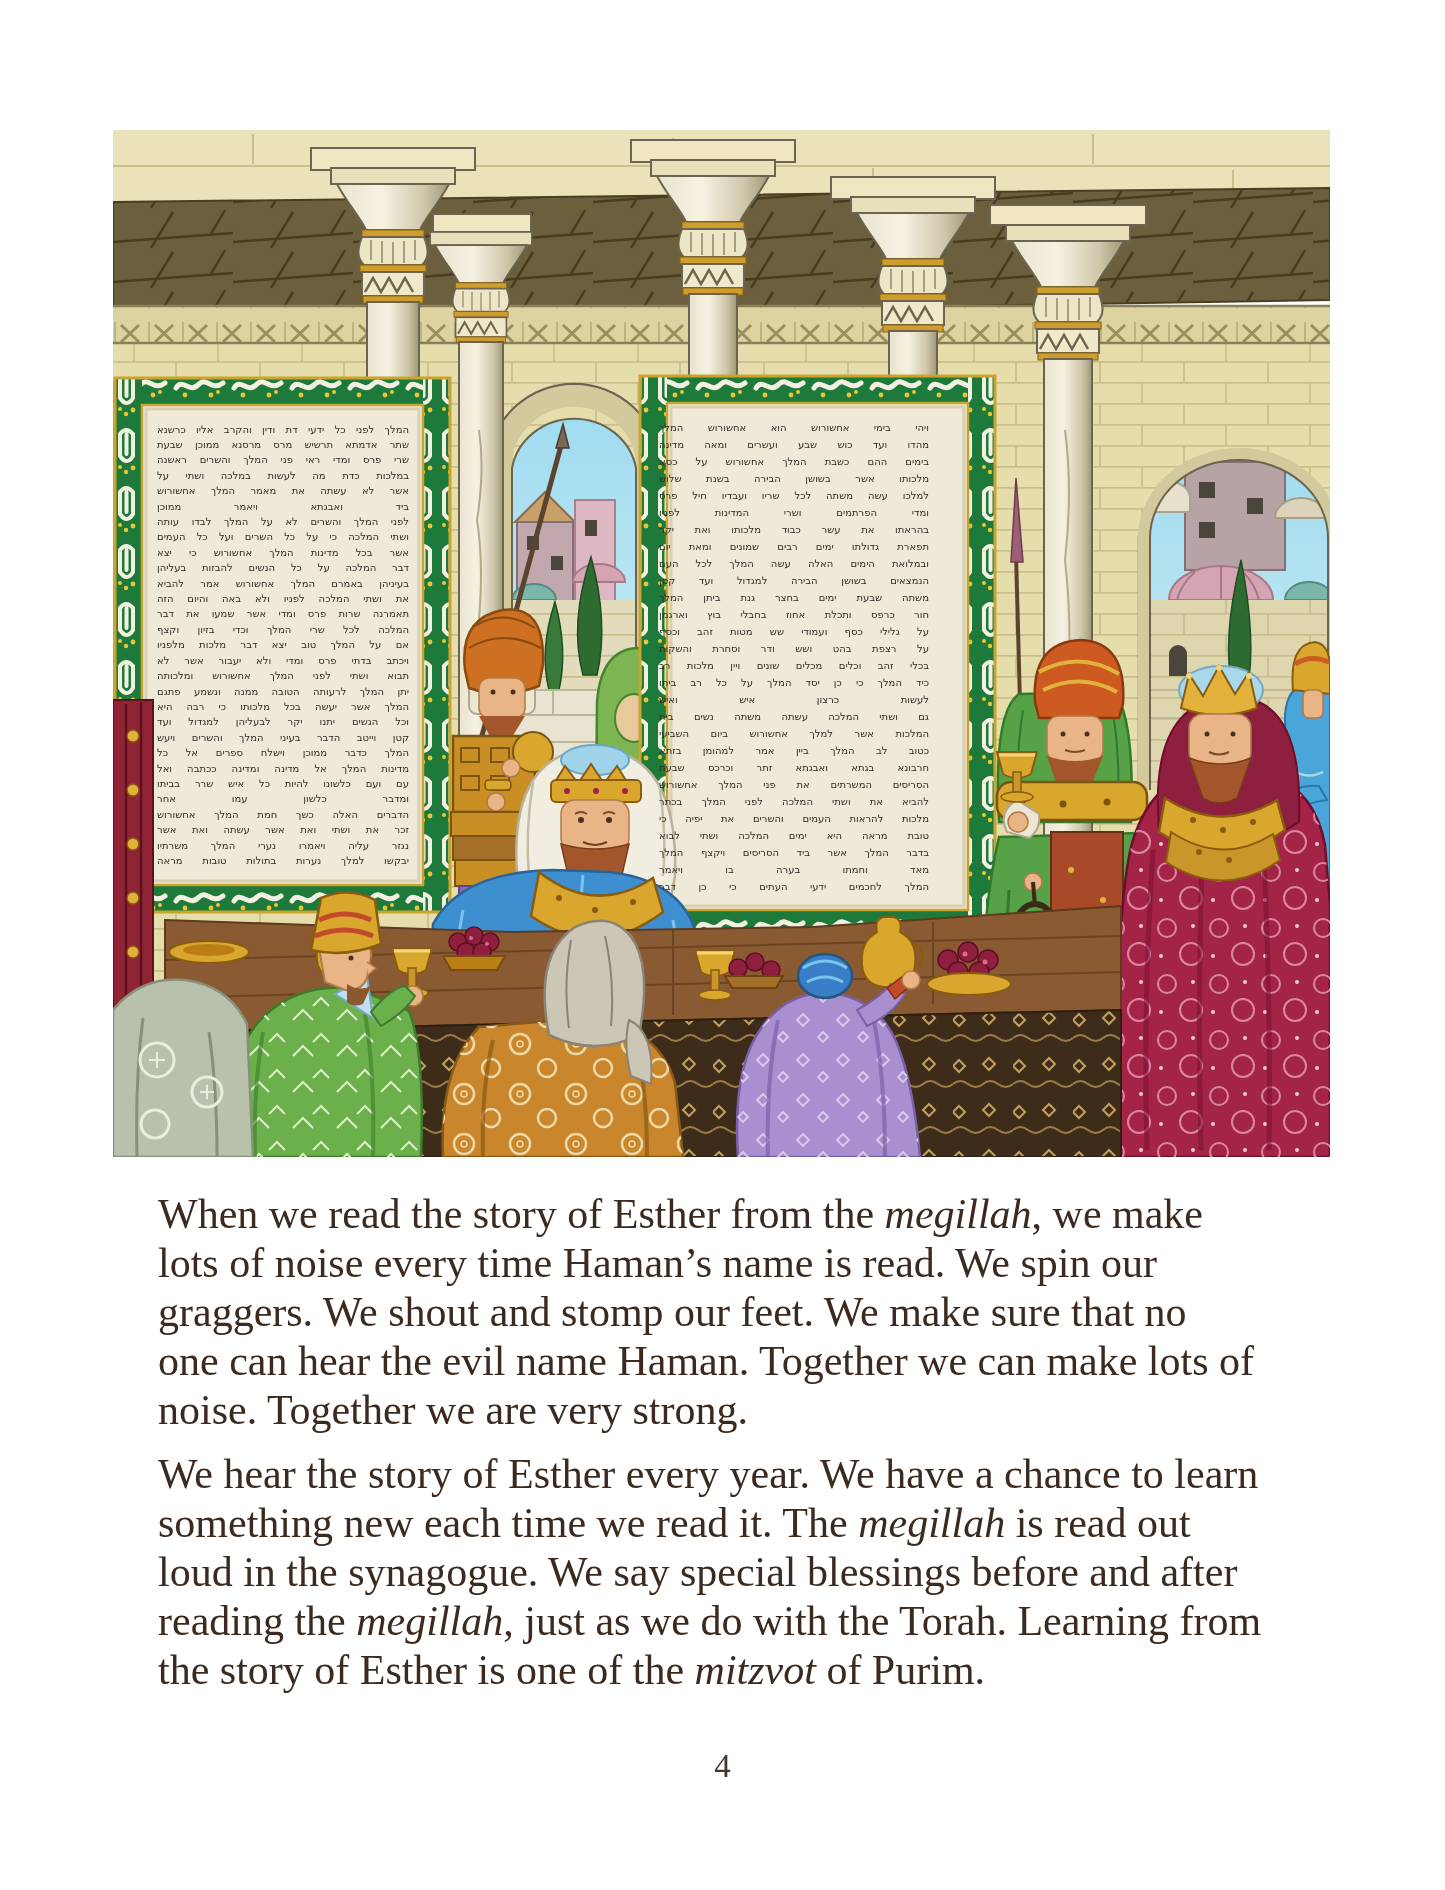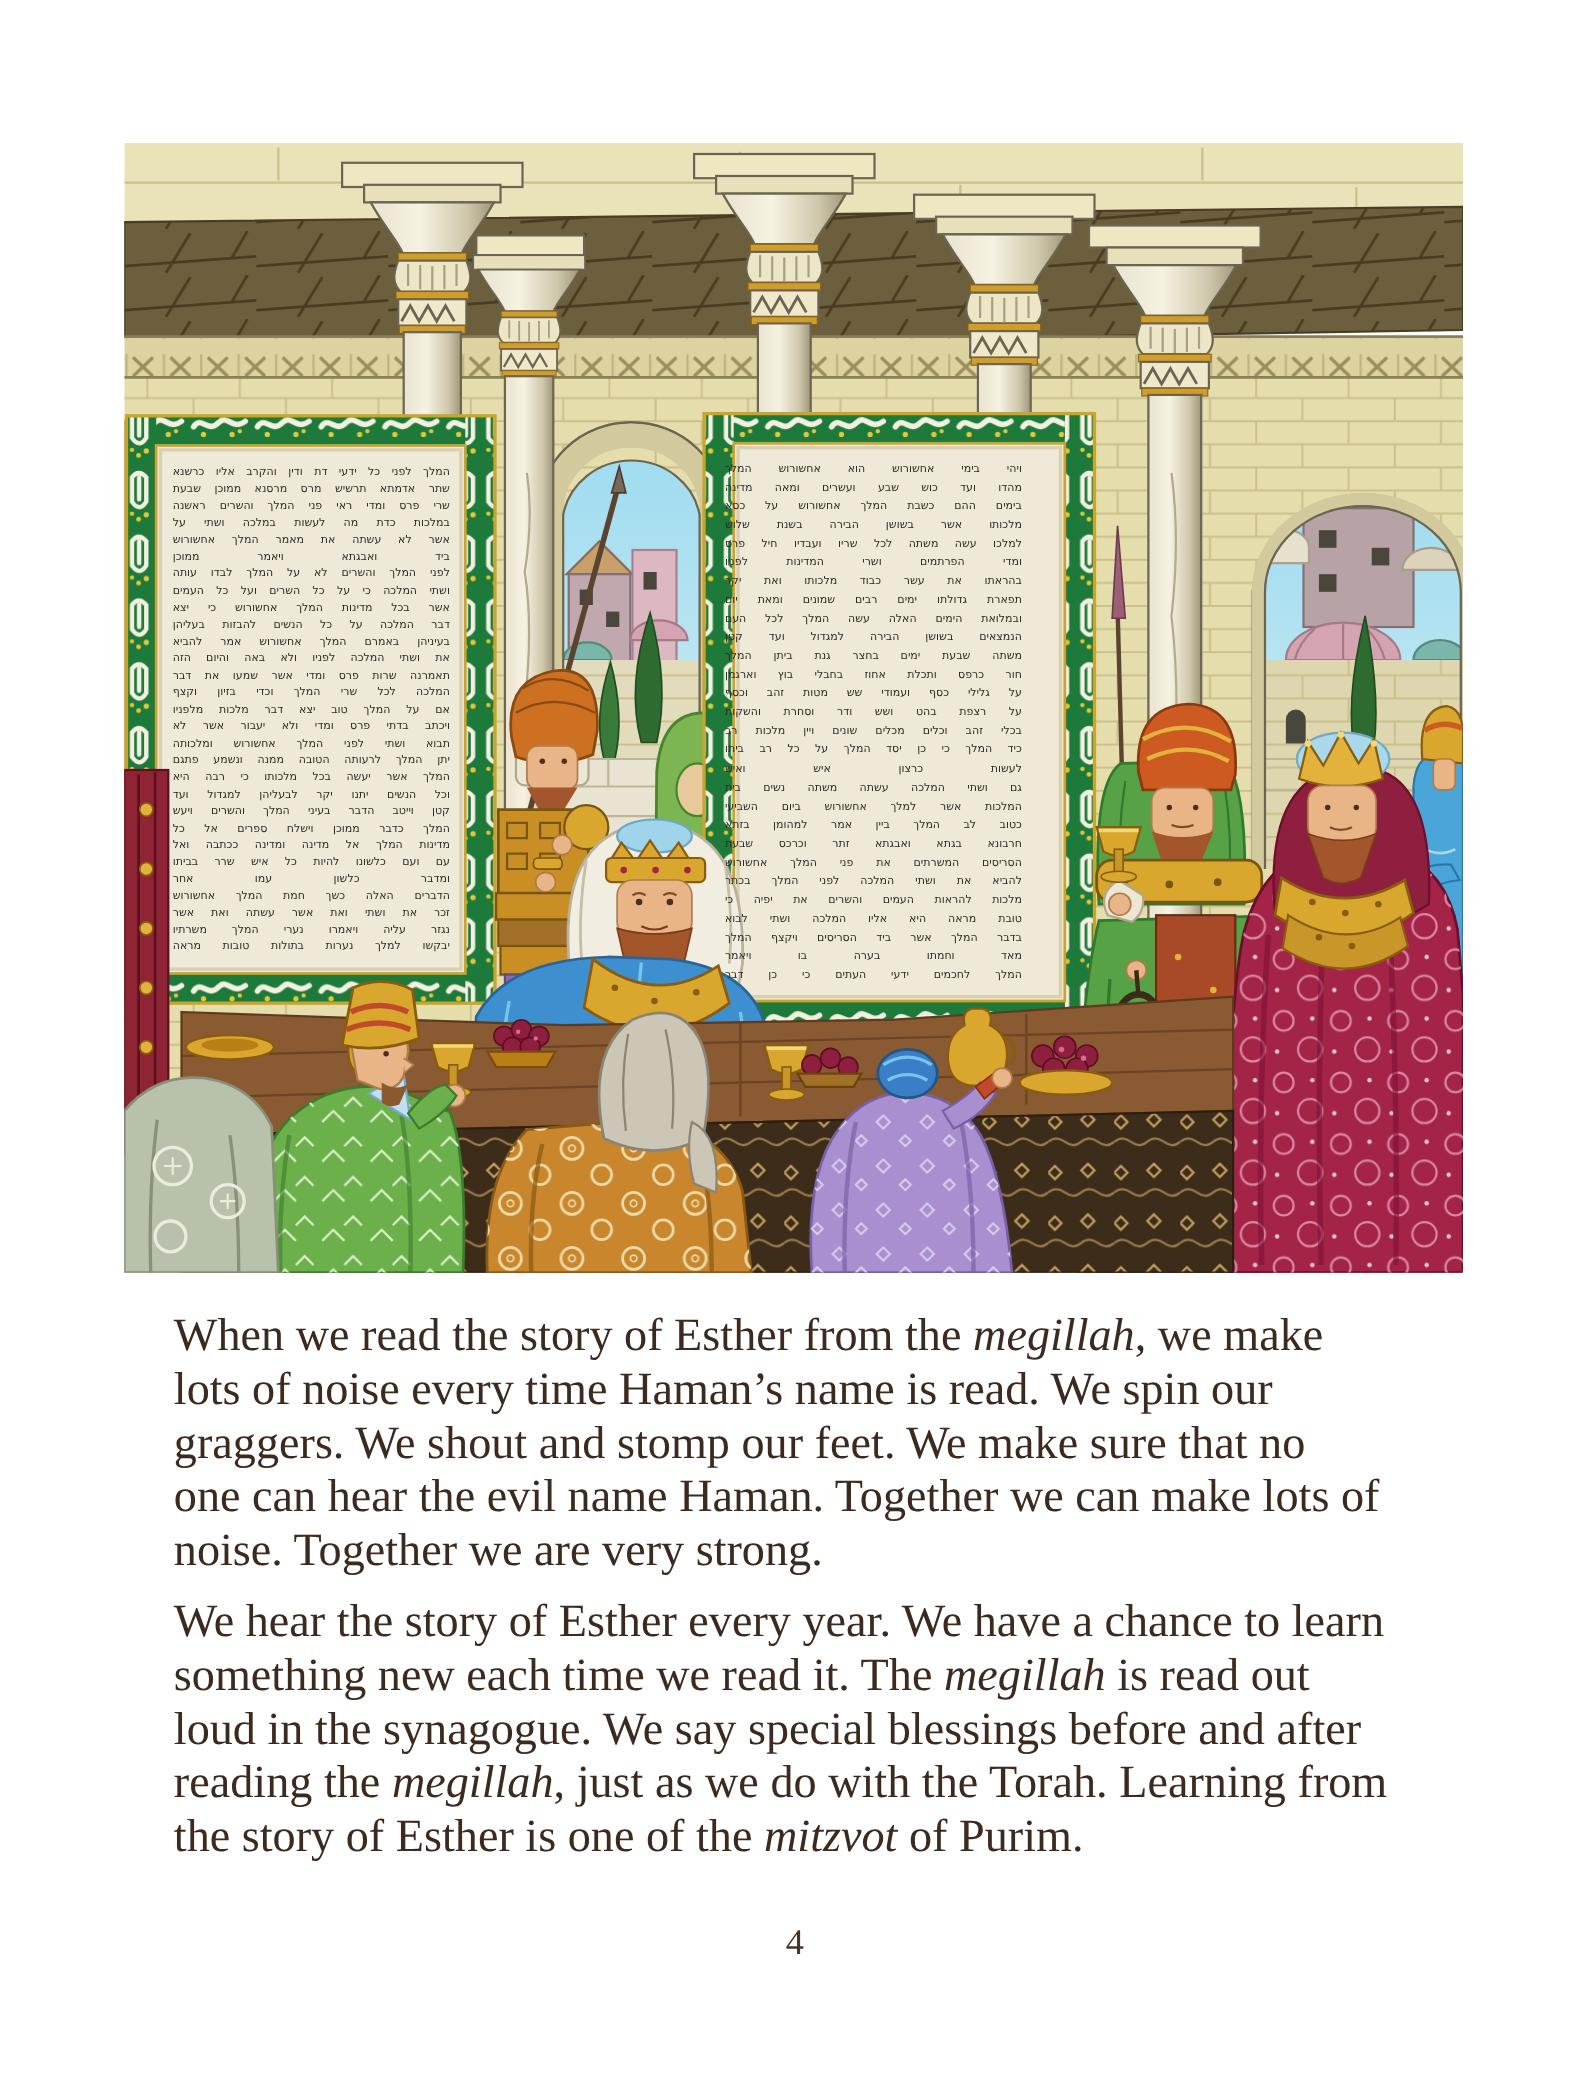"המלך לפני כל ידעי דת" .scroll-text { justify-content: space-between -> center }
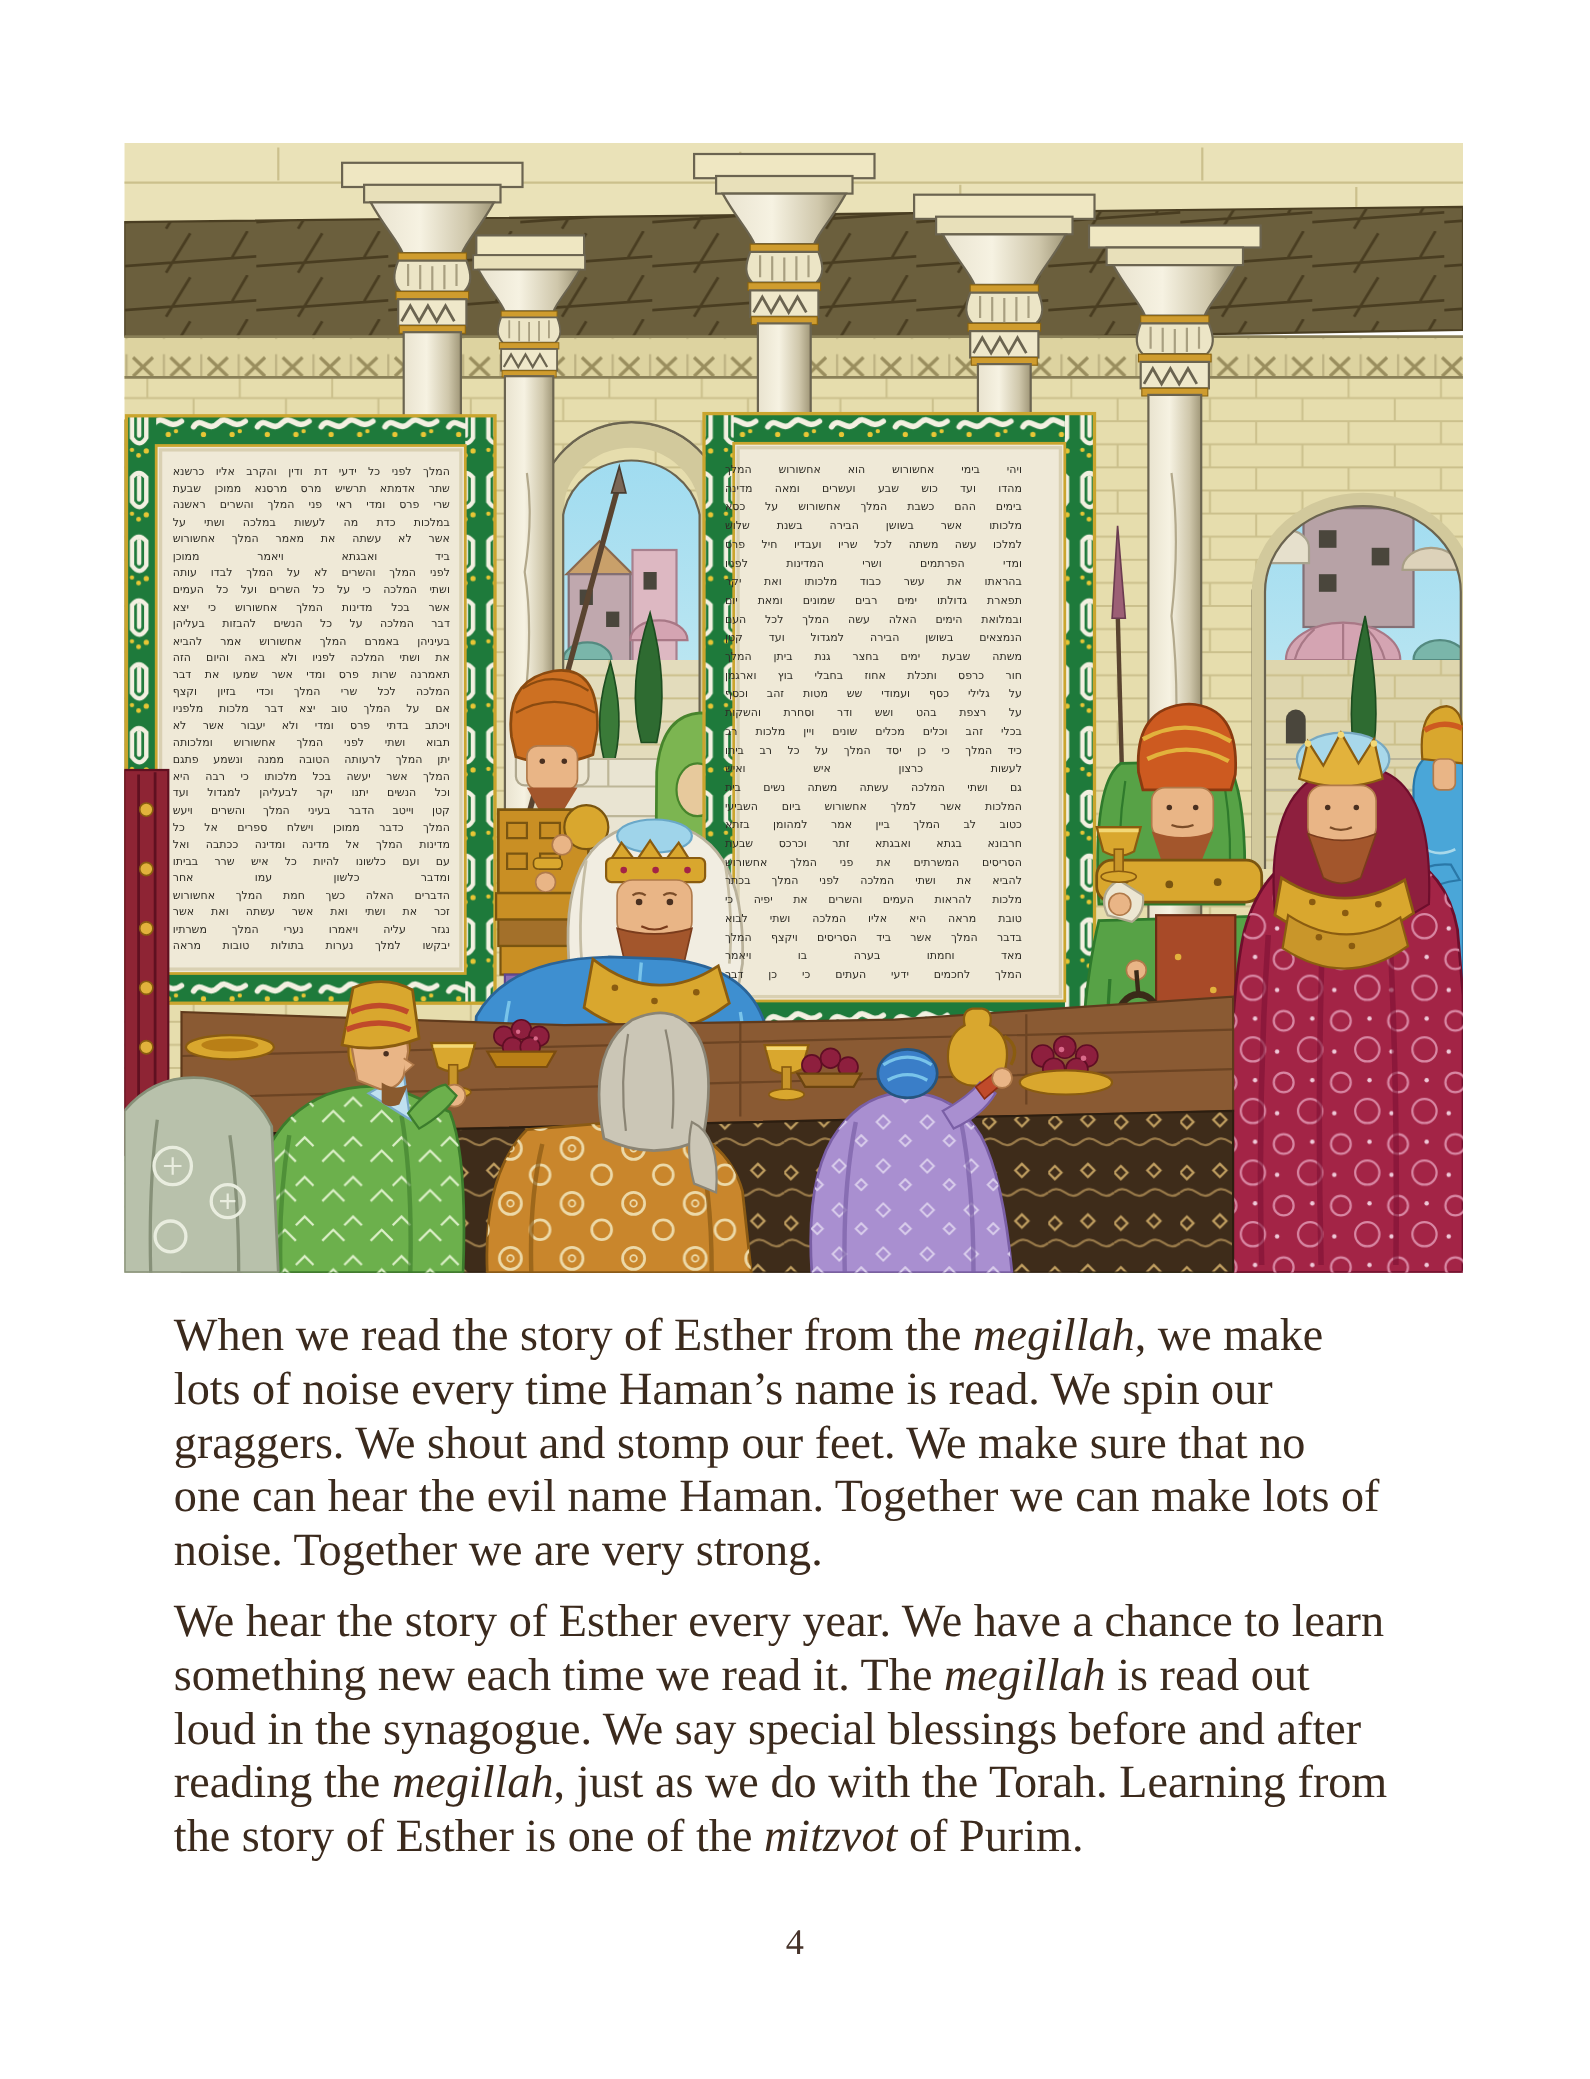"טובת מראה היא אליו המלכה" div { text: אליו -> ימים }
